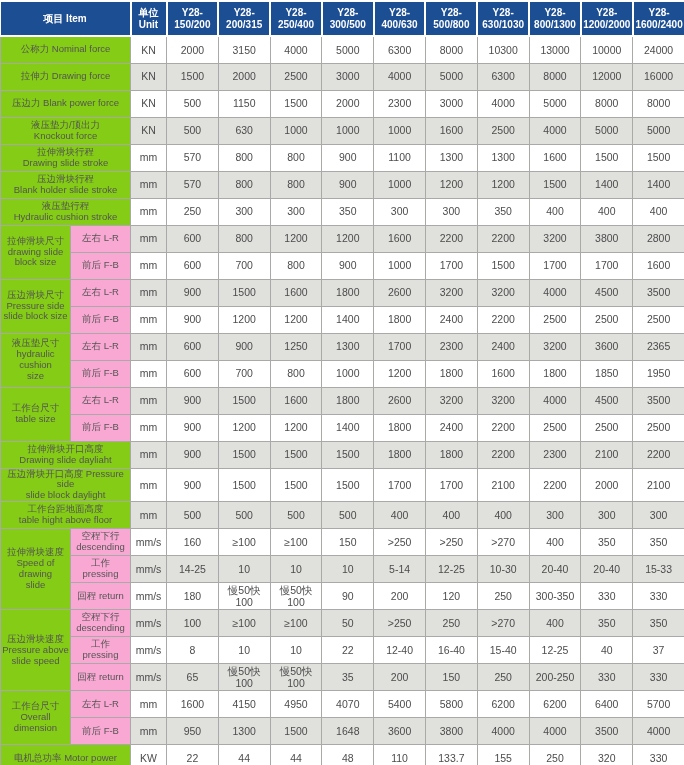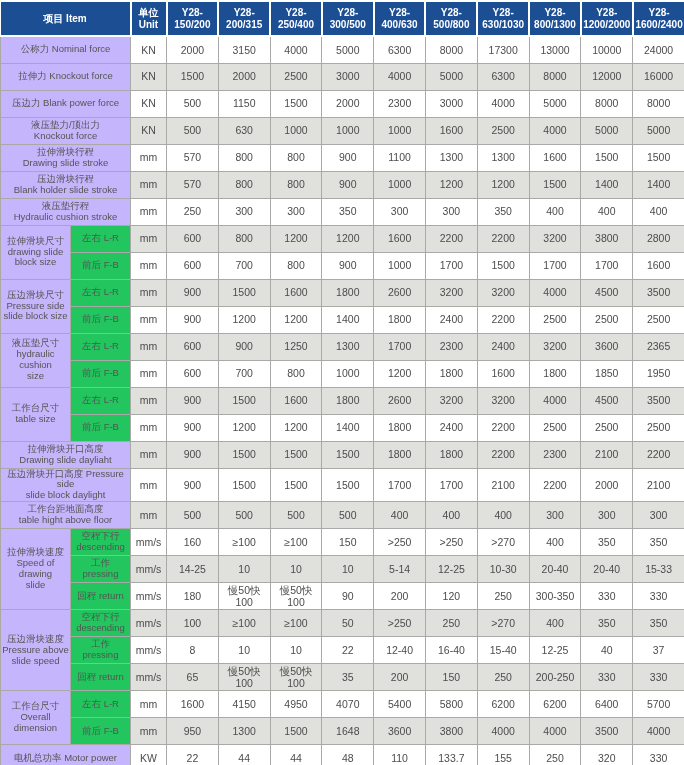"公称力 Nominal force" td.label { background: #c4b5fd -> #84cc16 }
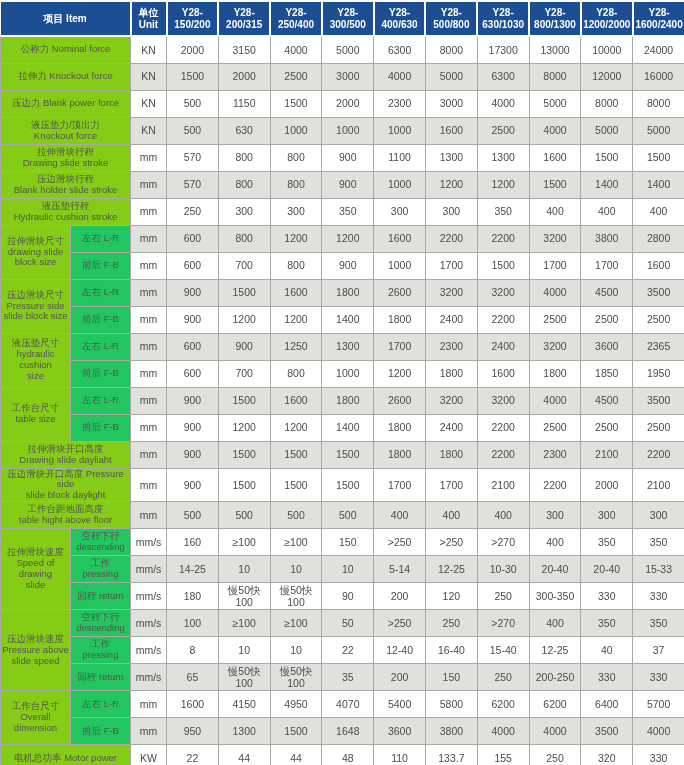"17300" td.data { text: 17300 -> 10300 }
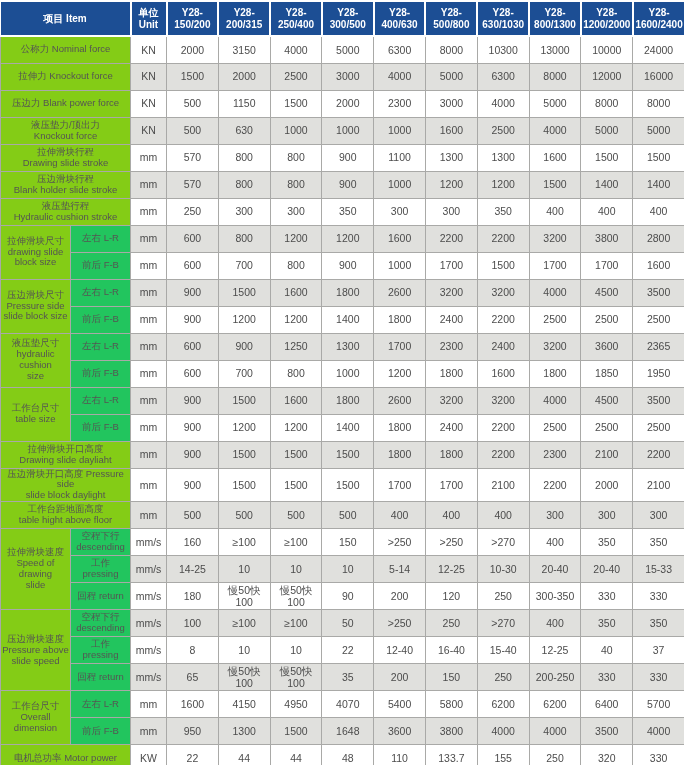"拉伸力 Knockout force" td.label { text: Knockout -> Drawing }
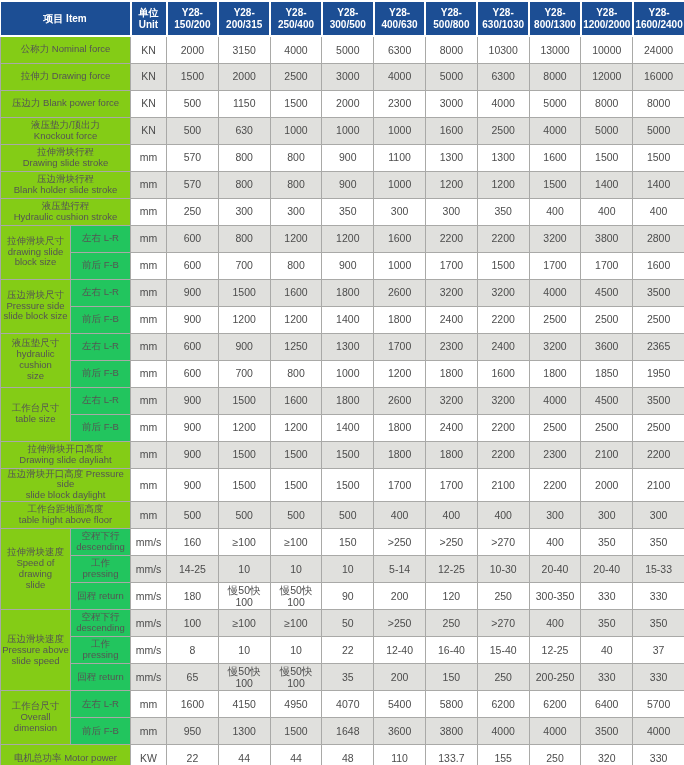"左右 L-R" td.sublabel { background: #22c55e -> #f9a8d4 }
